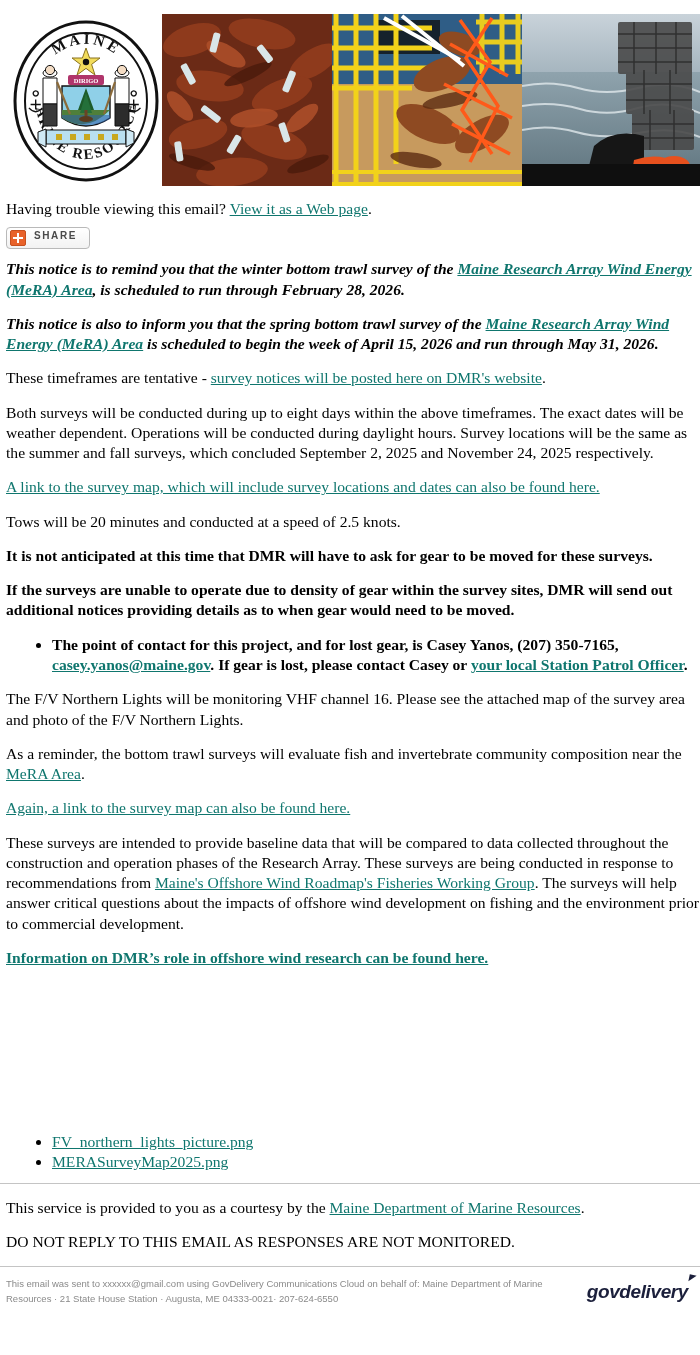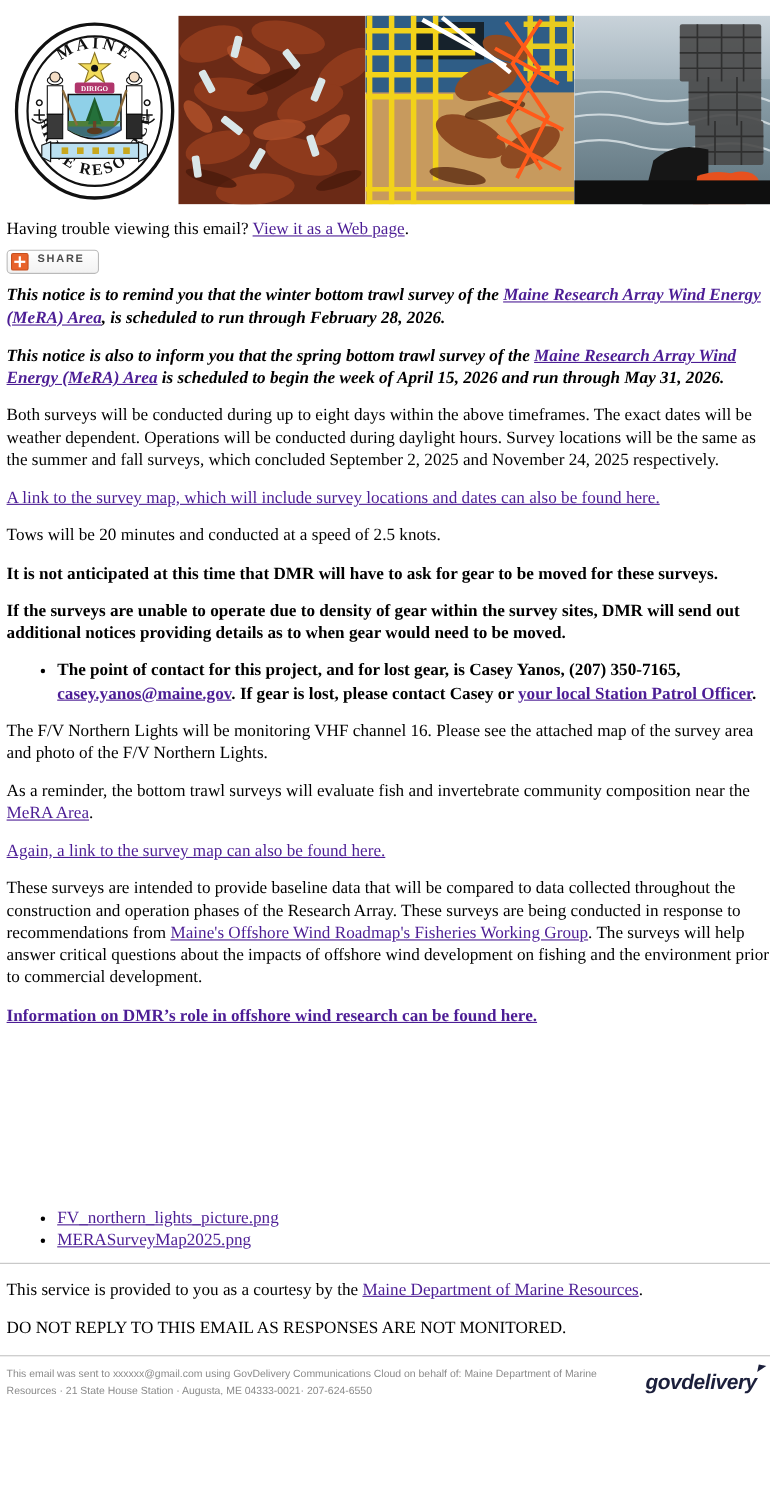"View it as a Web" a, .lnk { color: #4c1d95 -> #0f766e }
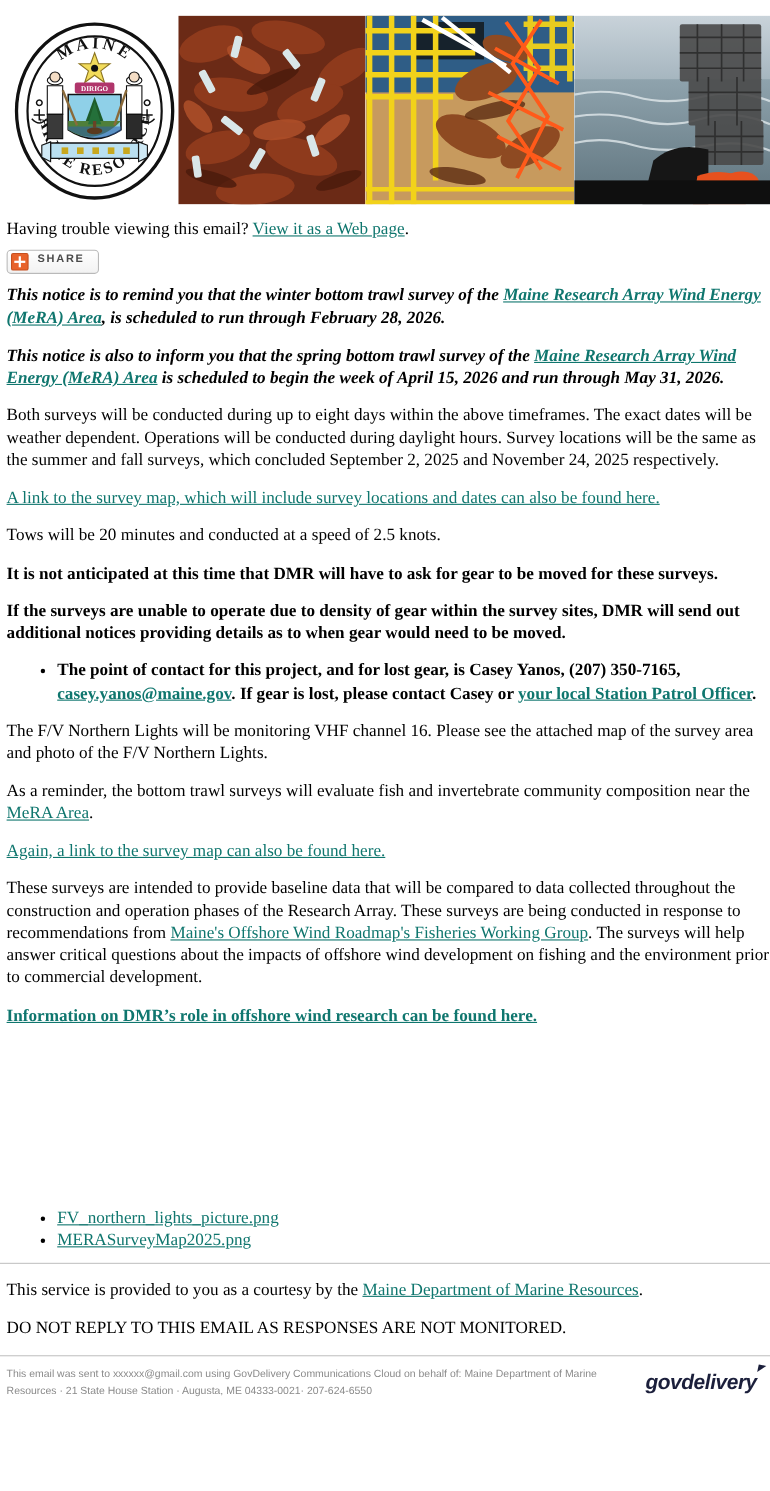"These timeframes are tentative -" p.para { html: none -> <p> <span>These timeframes are tentative - </span><a>survey notices will be posted here on DMR's website</a><span>.</span> </p> }
